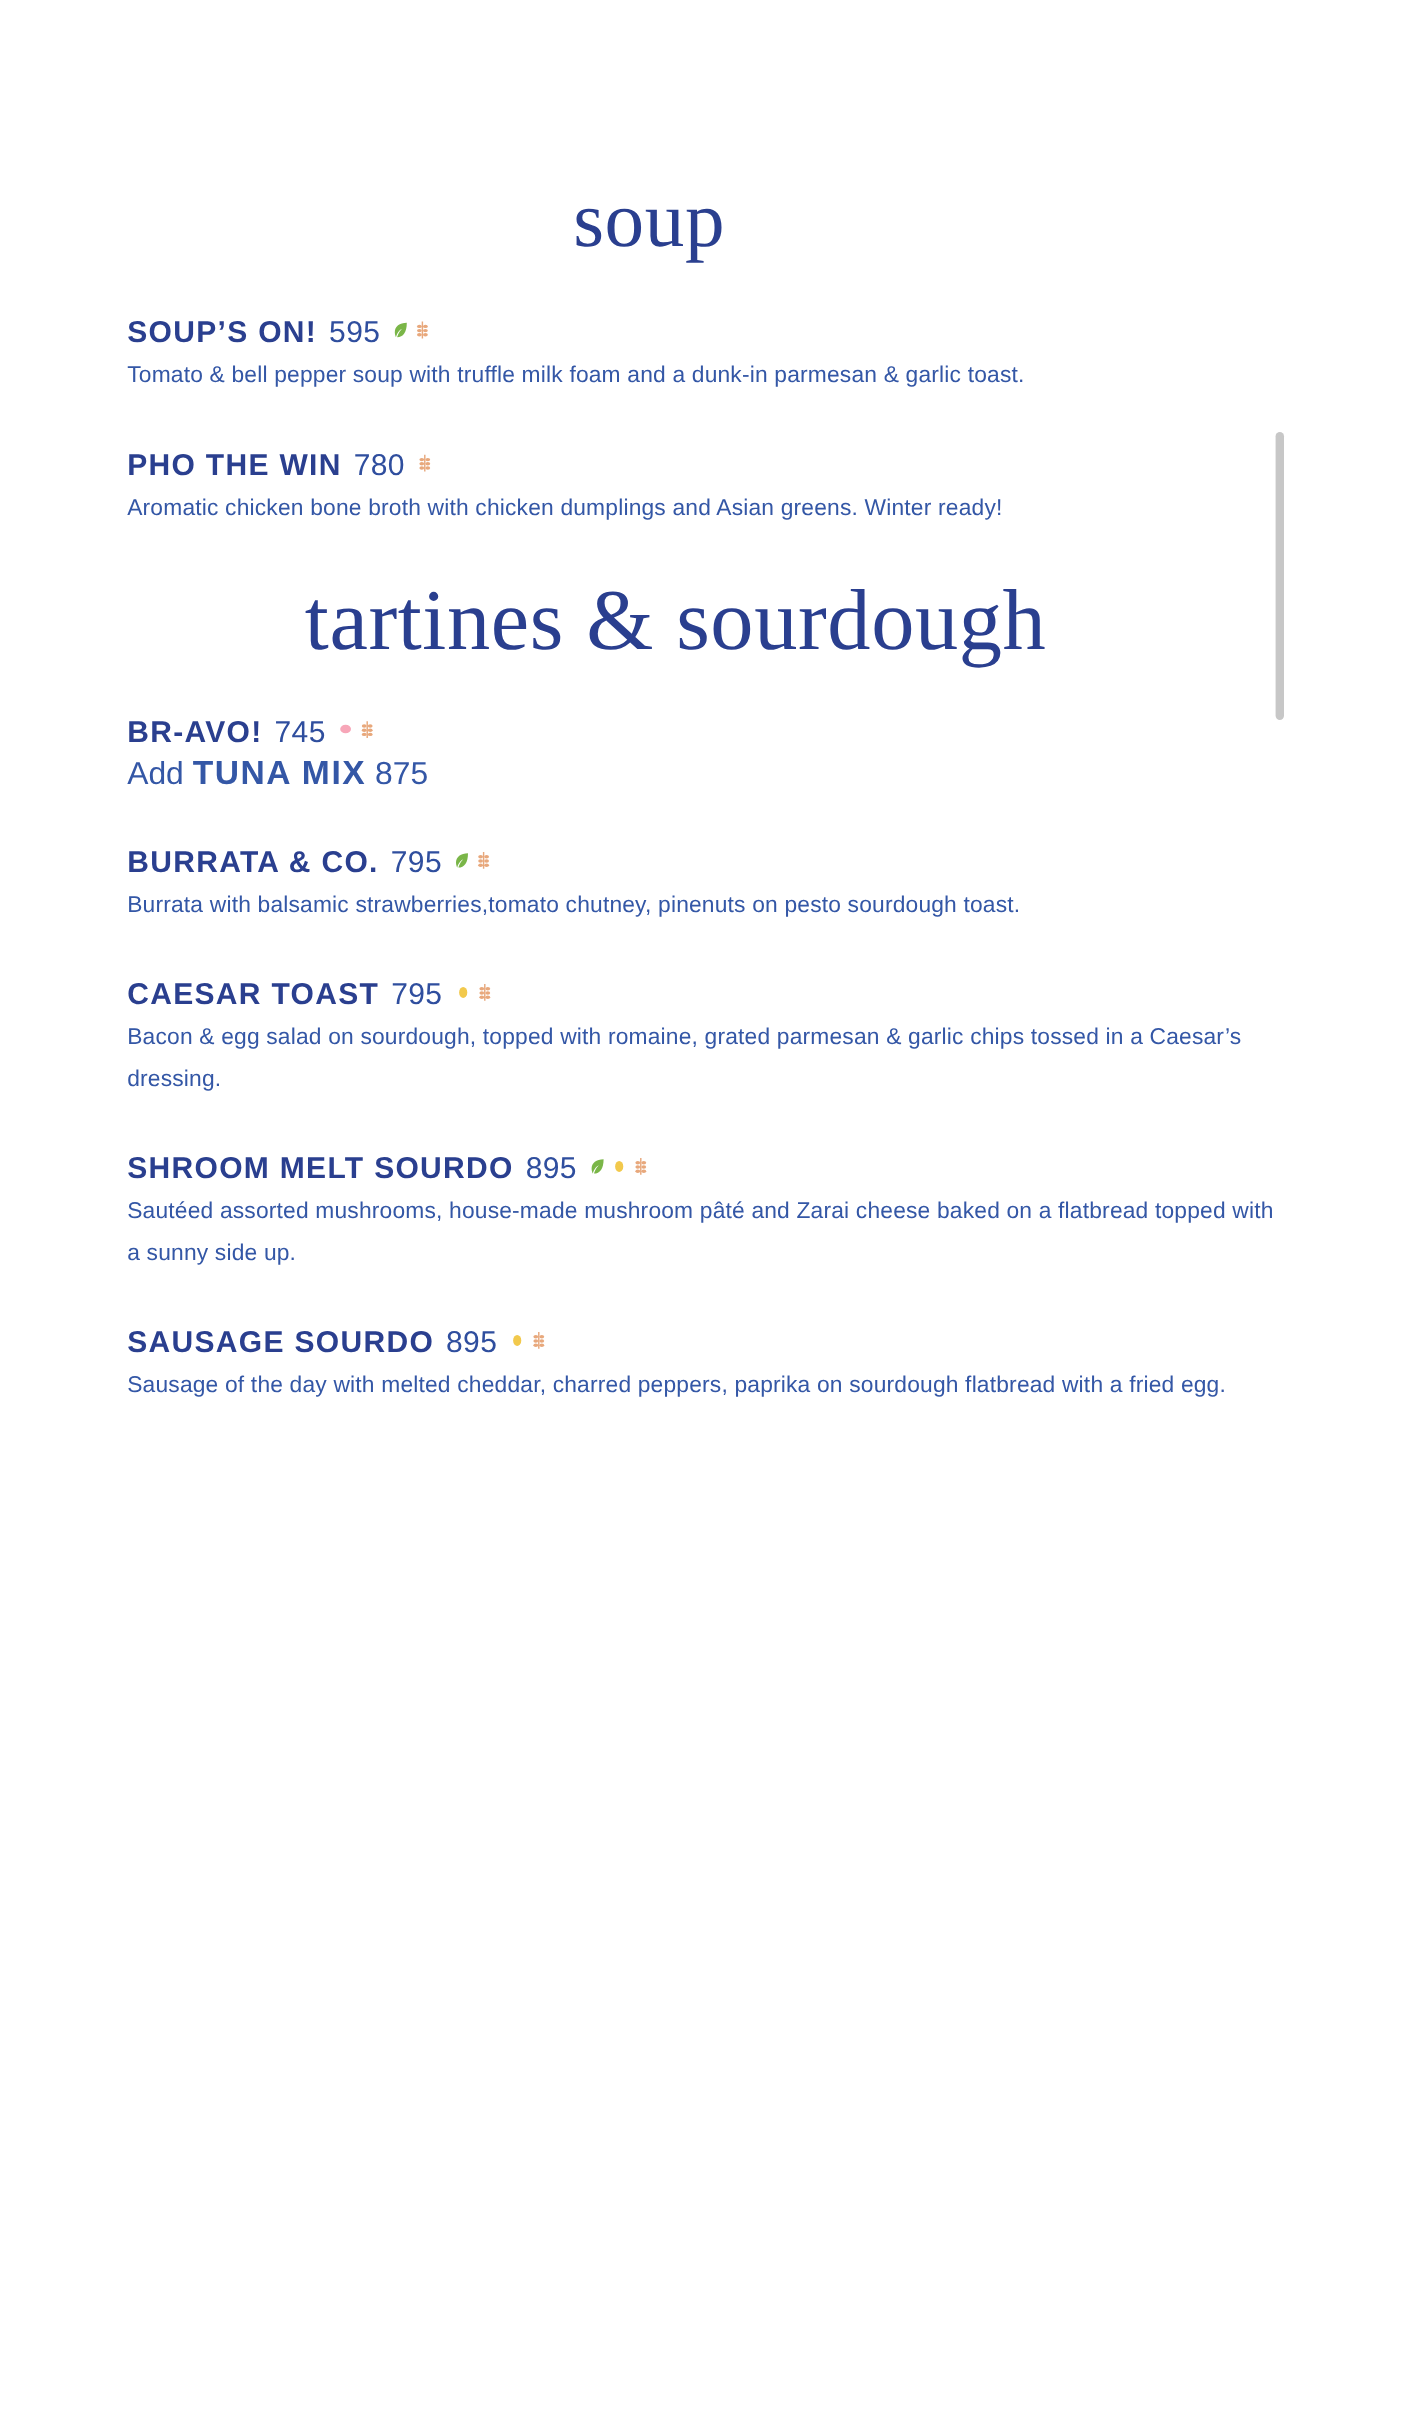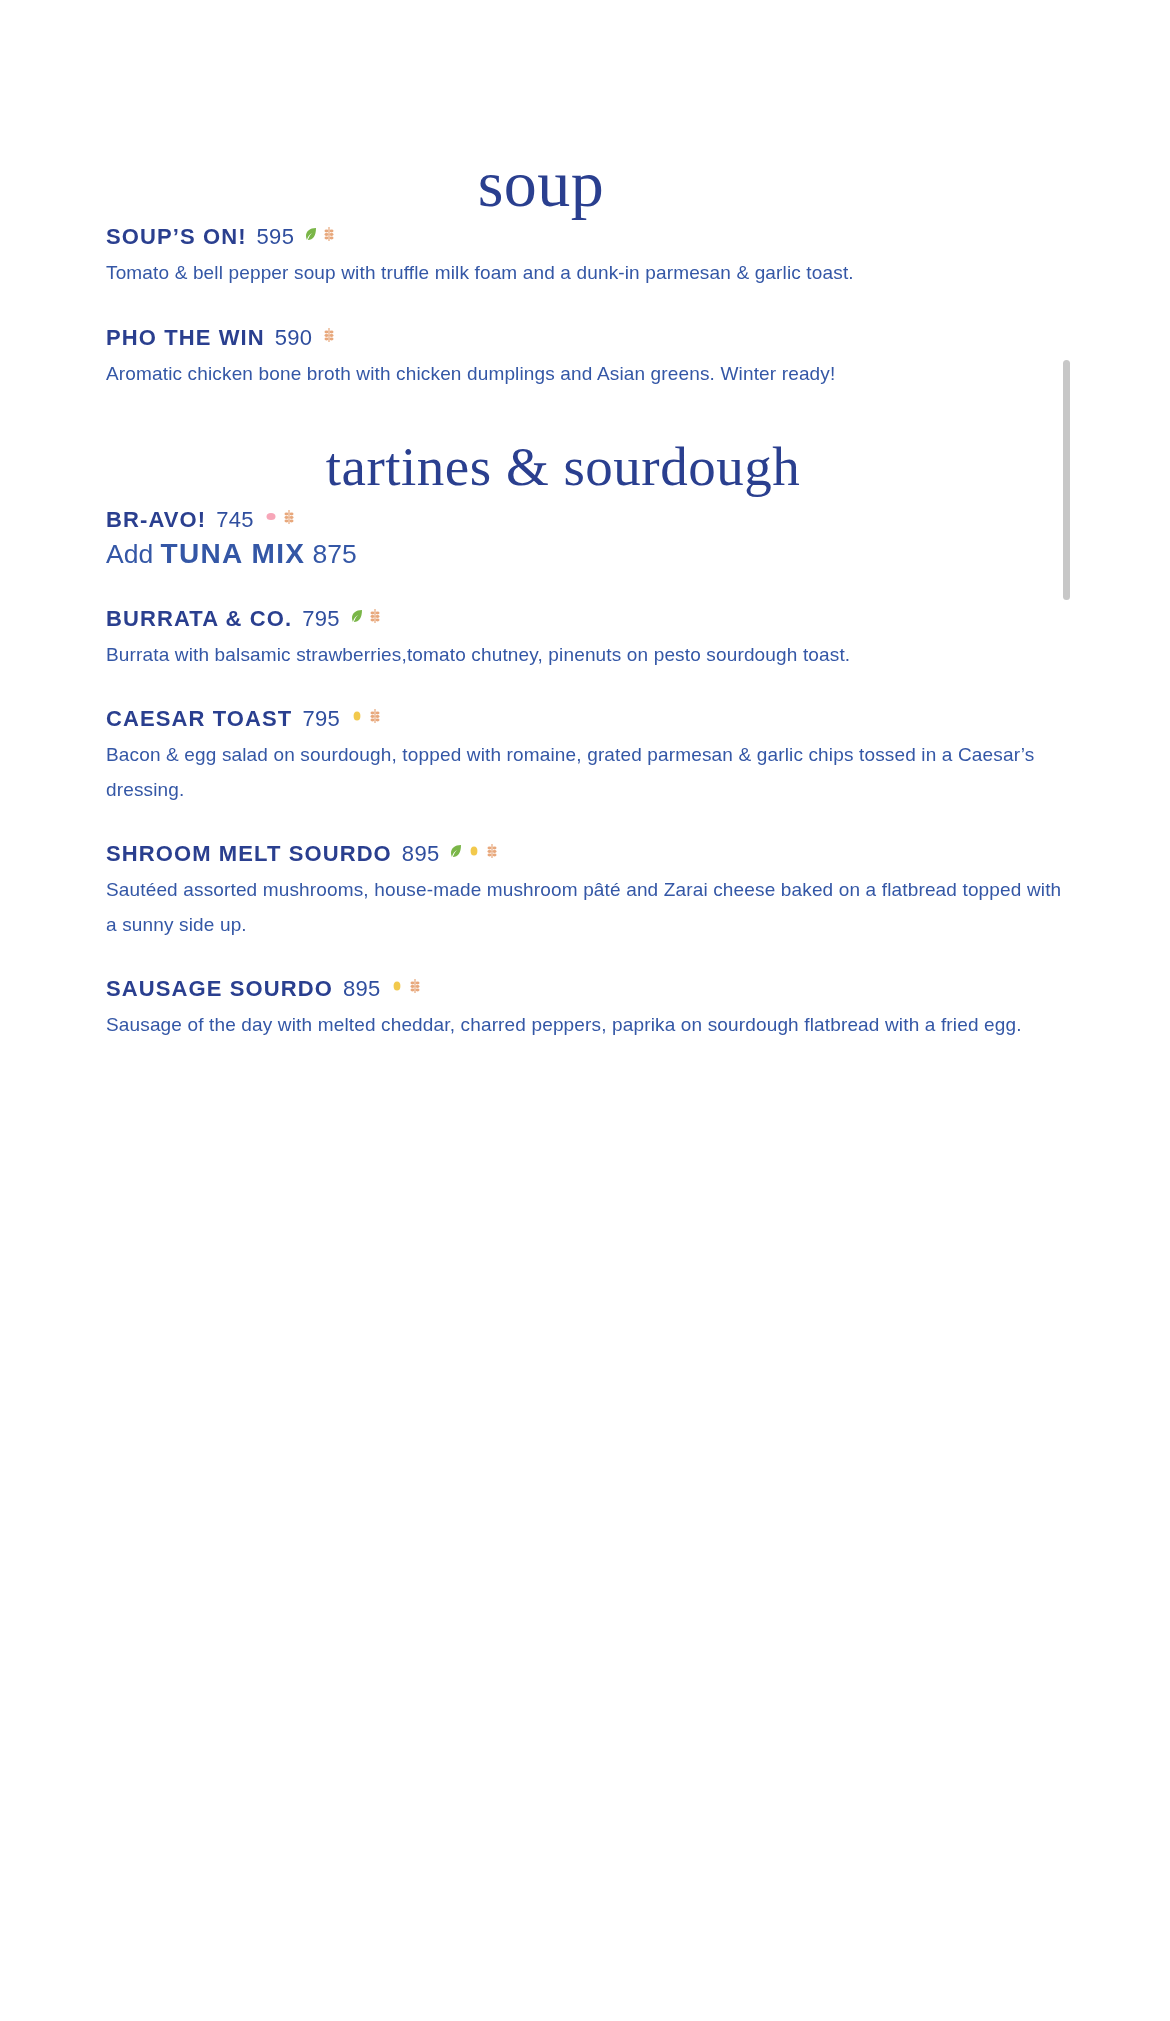"SOUP’S ON!" .item-head { font-size: 22px -> 25px; margin-top: none -> 40px }
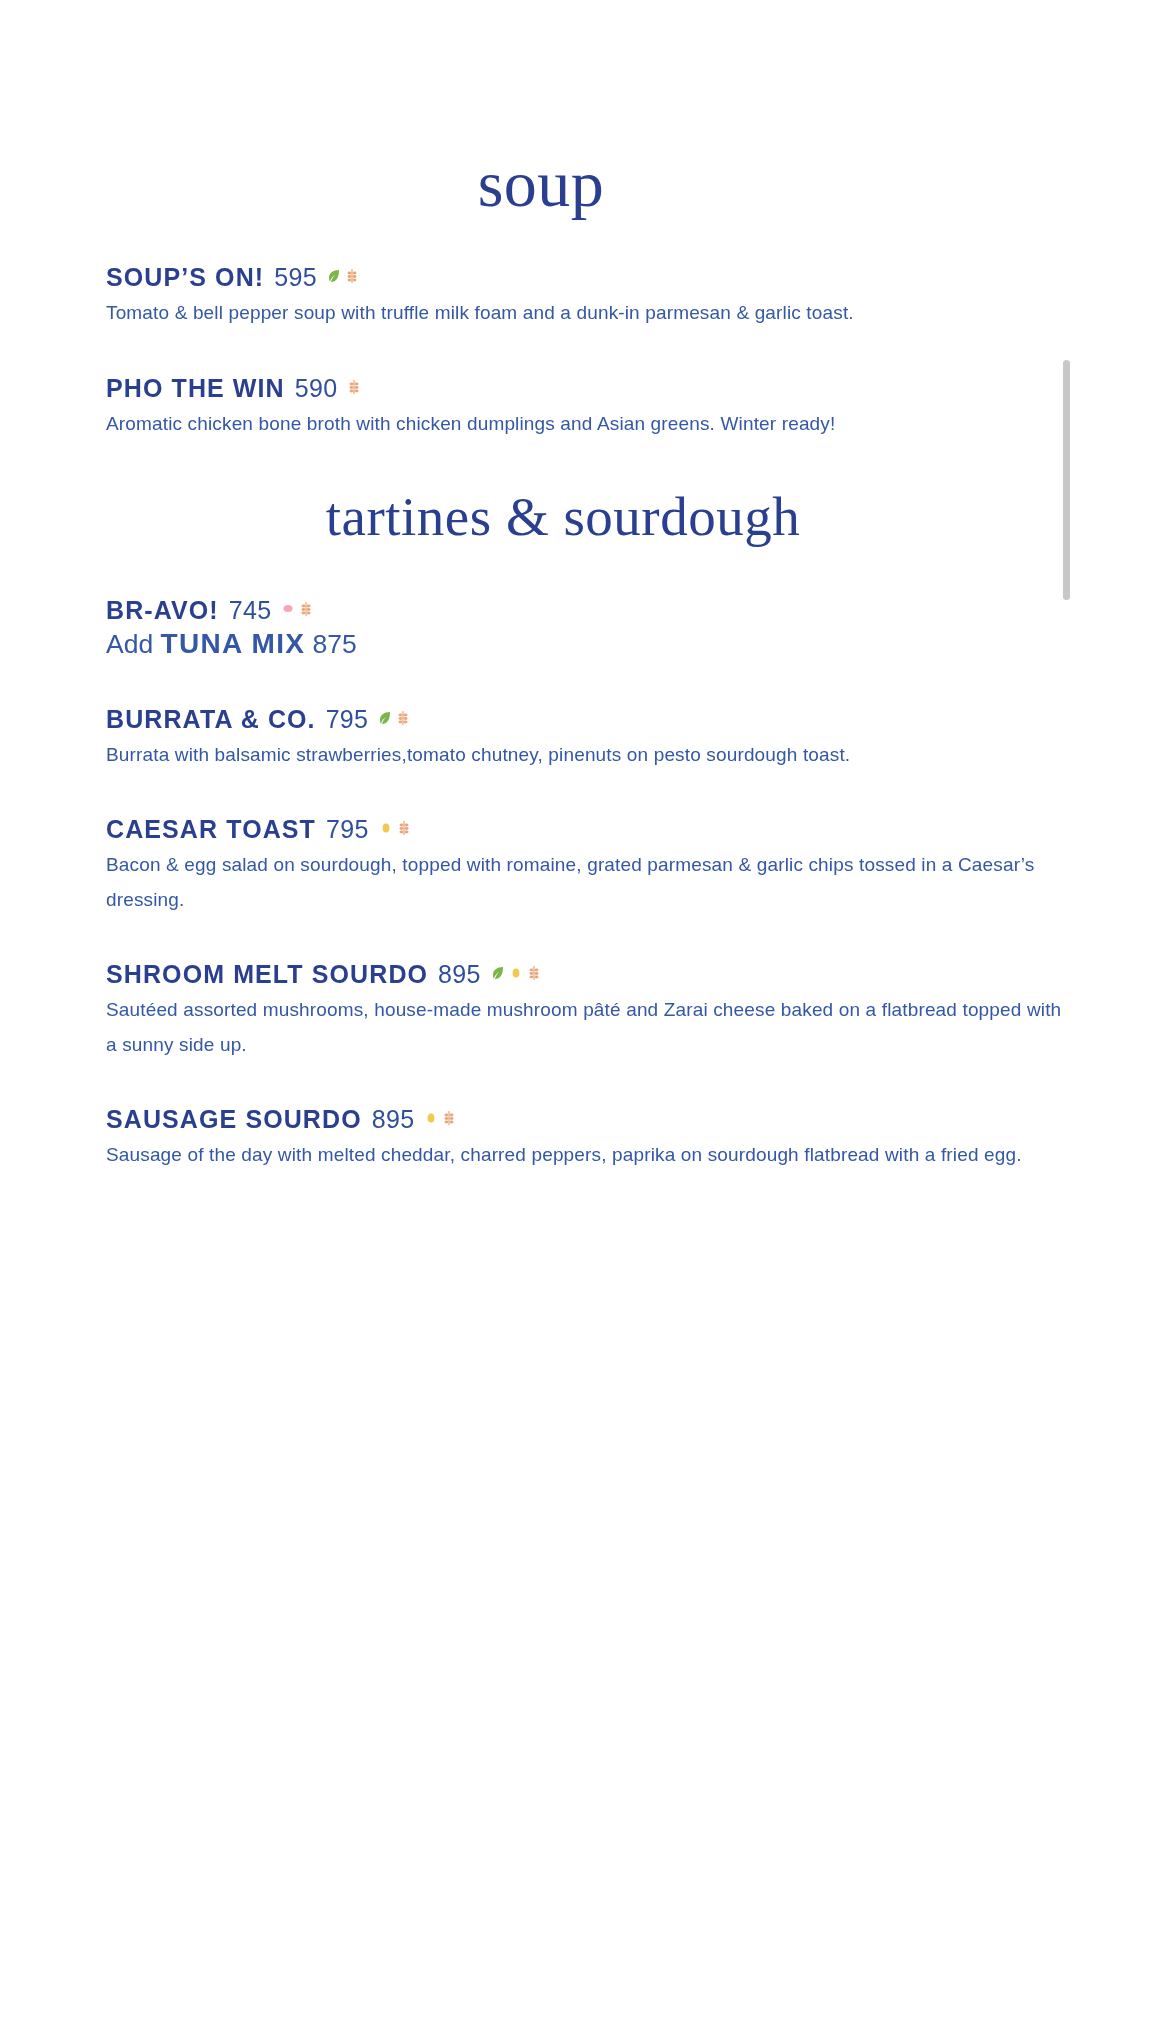"590" span.item-price { text: 590 -> 780 }
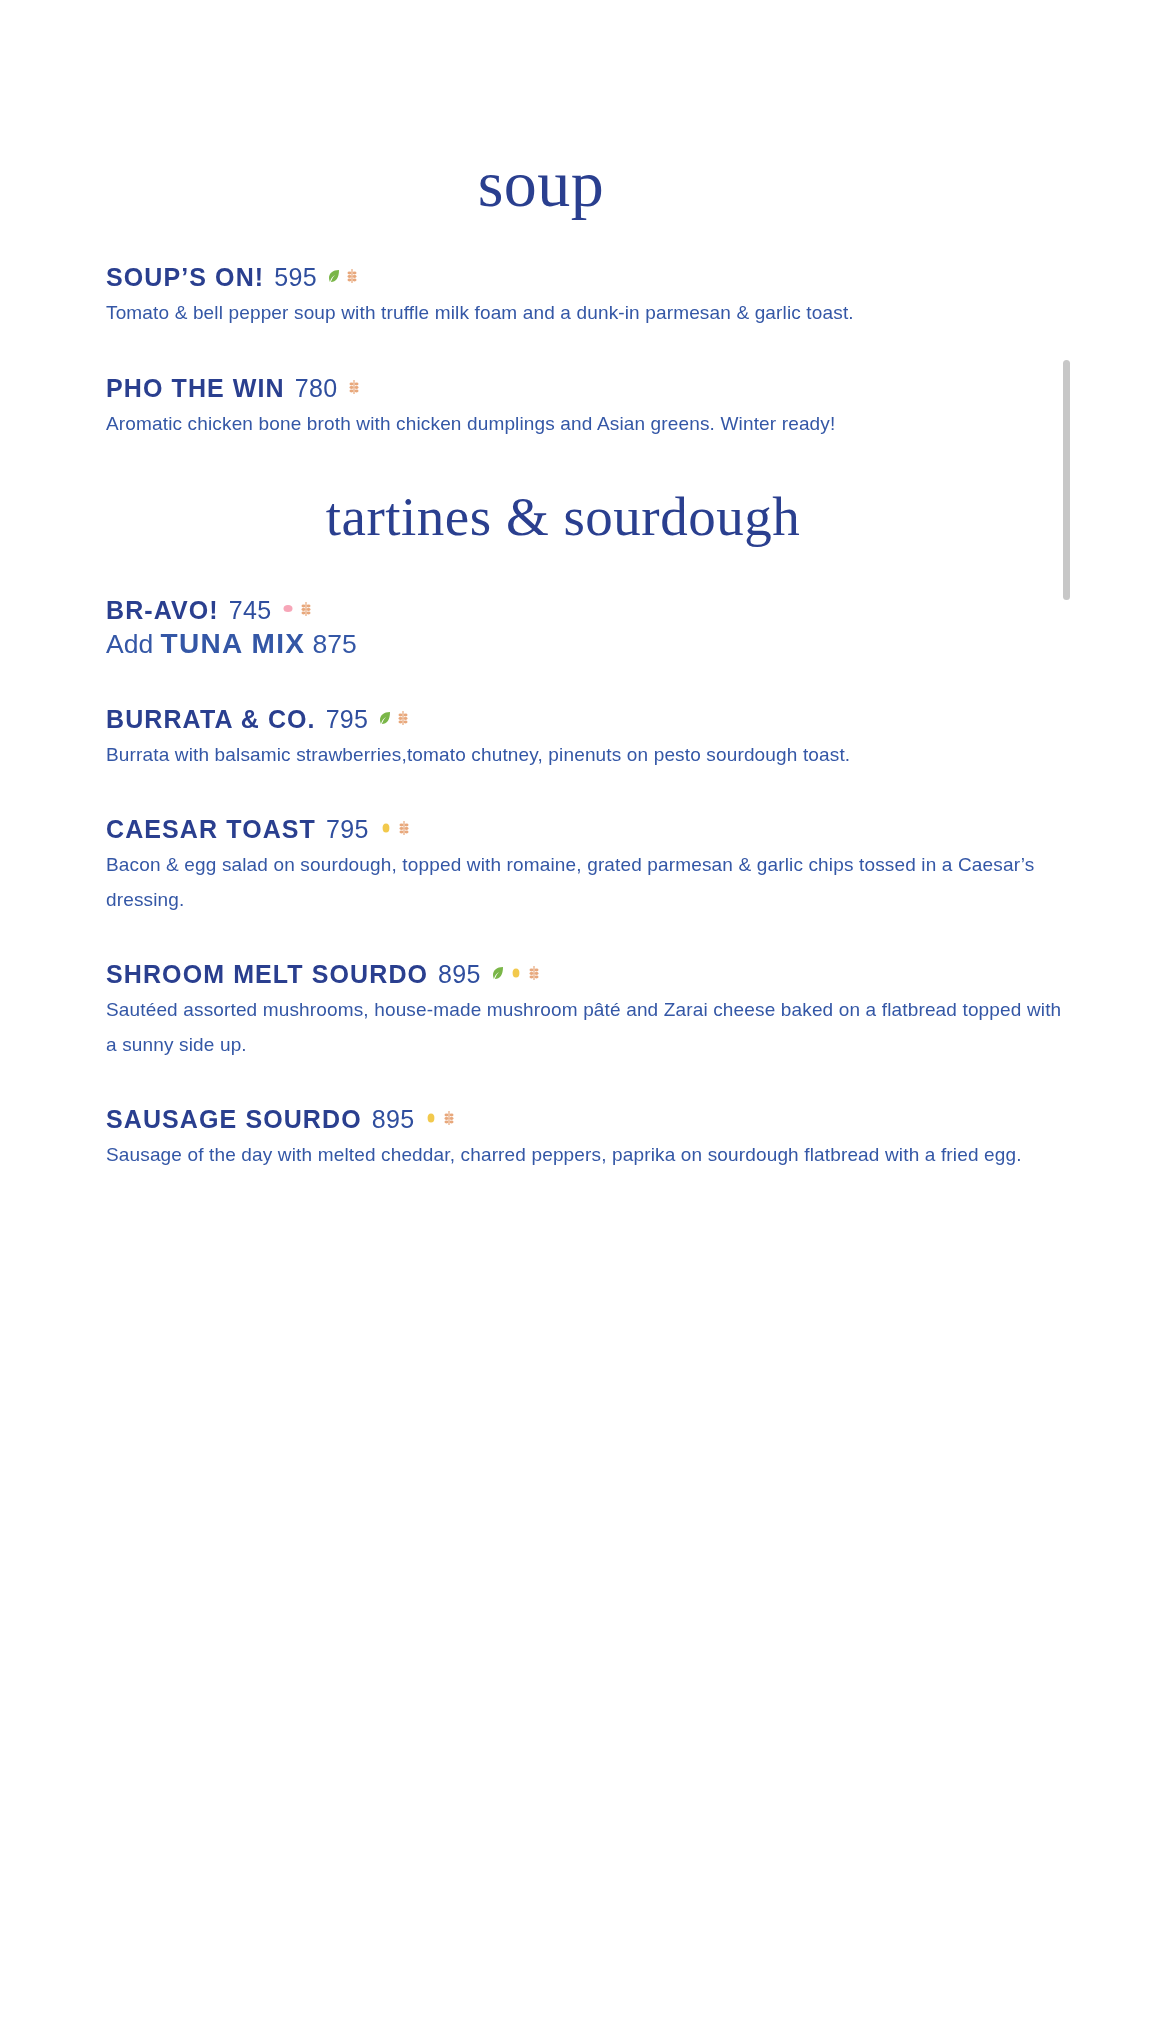"tartines & sourdough" .heading-tartines { font-size: 55px -> 72px }
